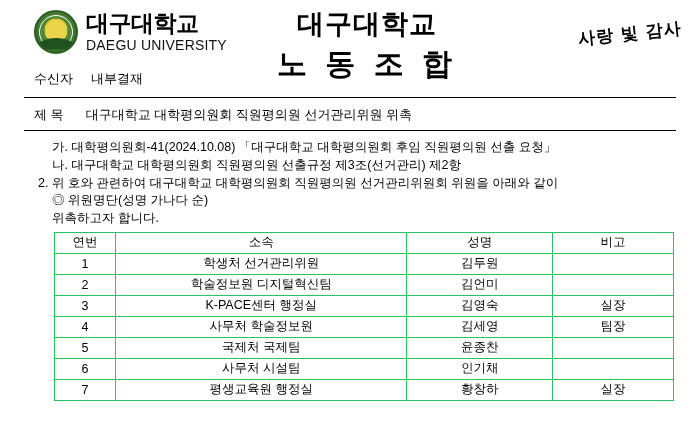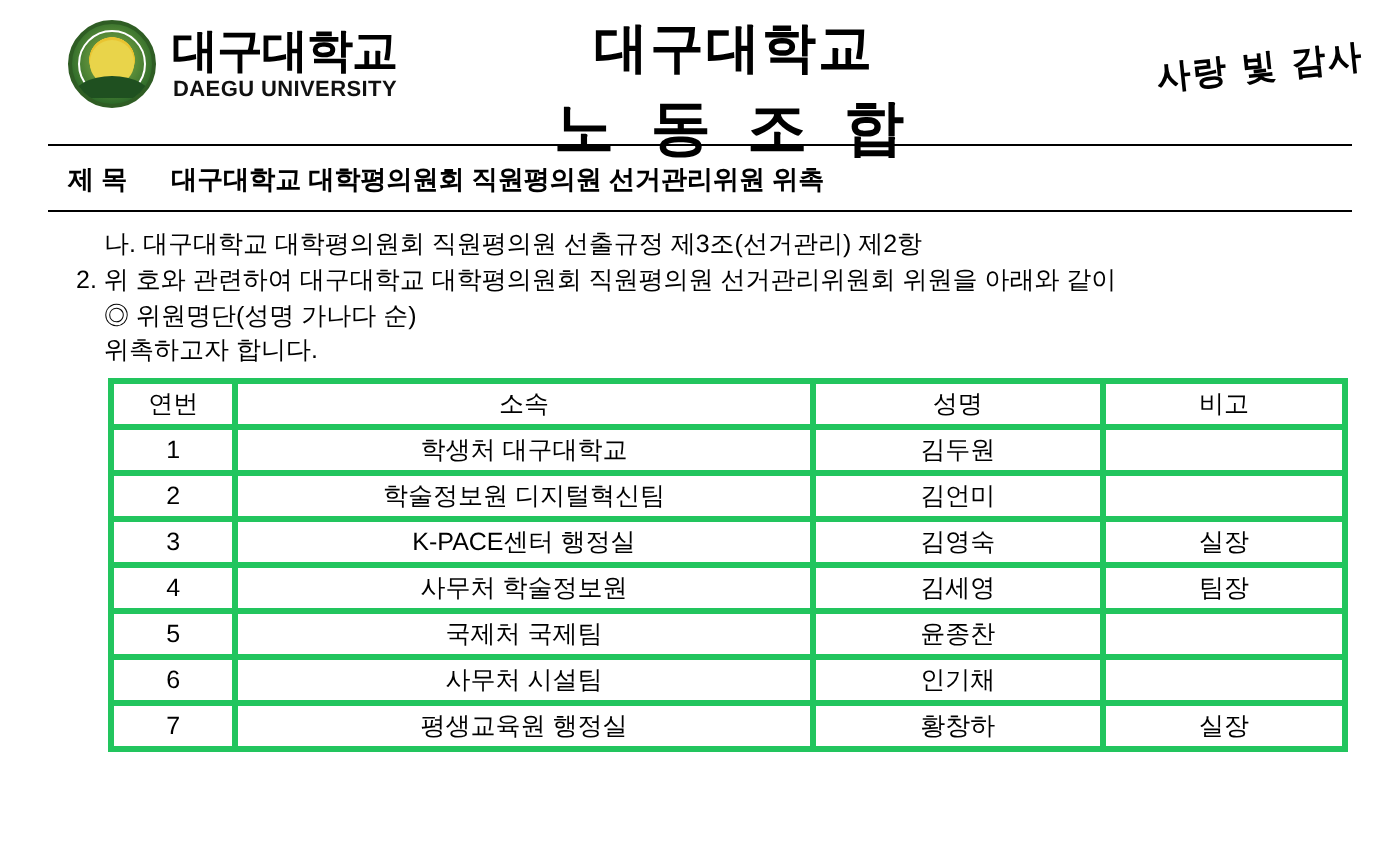"DAEGU UNIVERSITY" .uni-en { font-size: 11px -> 14px; font-weight: bold -> normal }
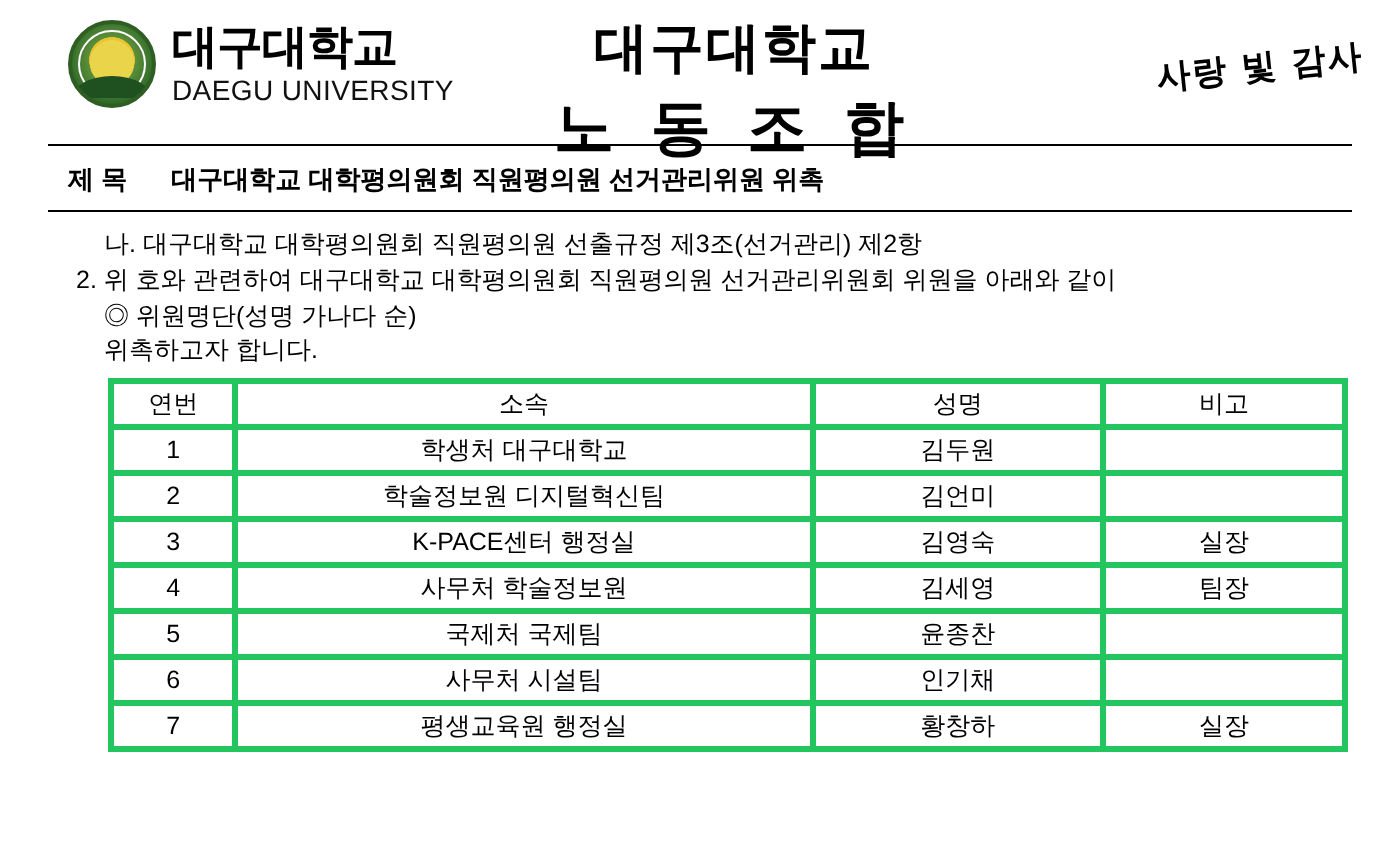"수신자 내부결재" div.meta-row { html: none -> <div> <span>수신자</span><span></span><span>내부결재</span> </div> }
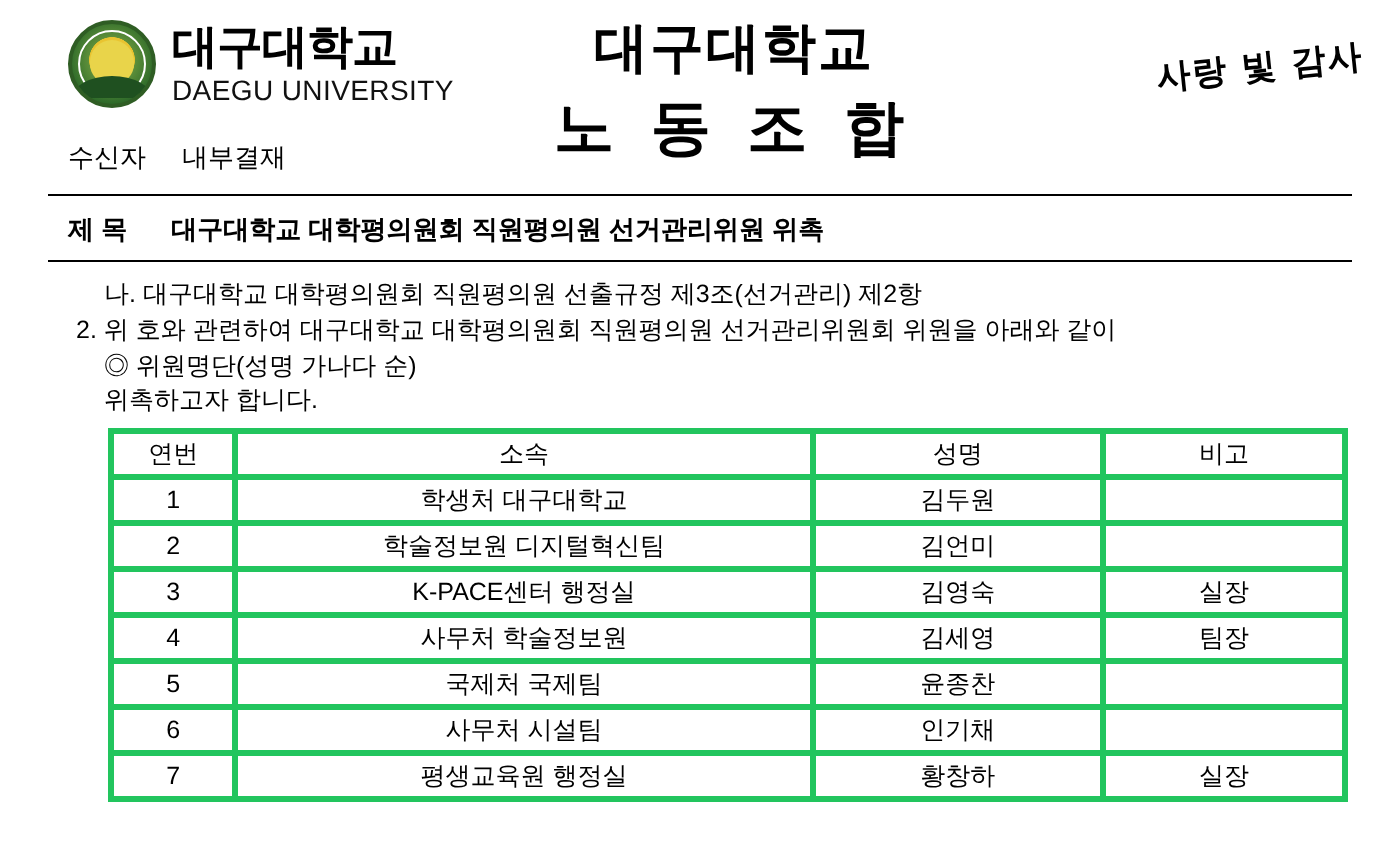"제 목 대구대학교 대학평의원회 직원평의원" .subject { font-weight: bold -> none }
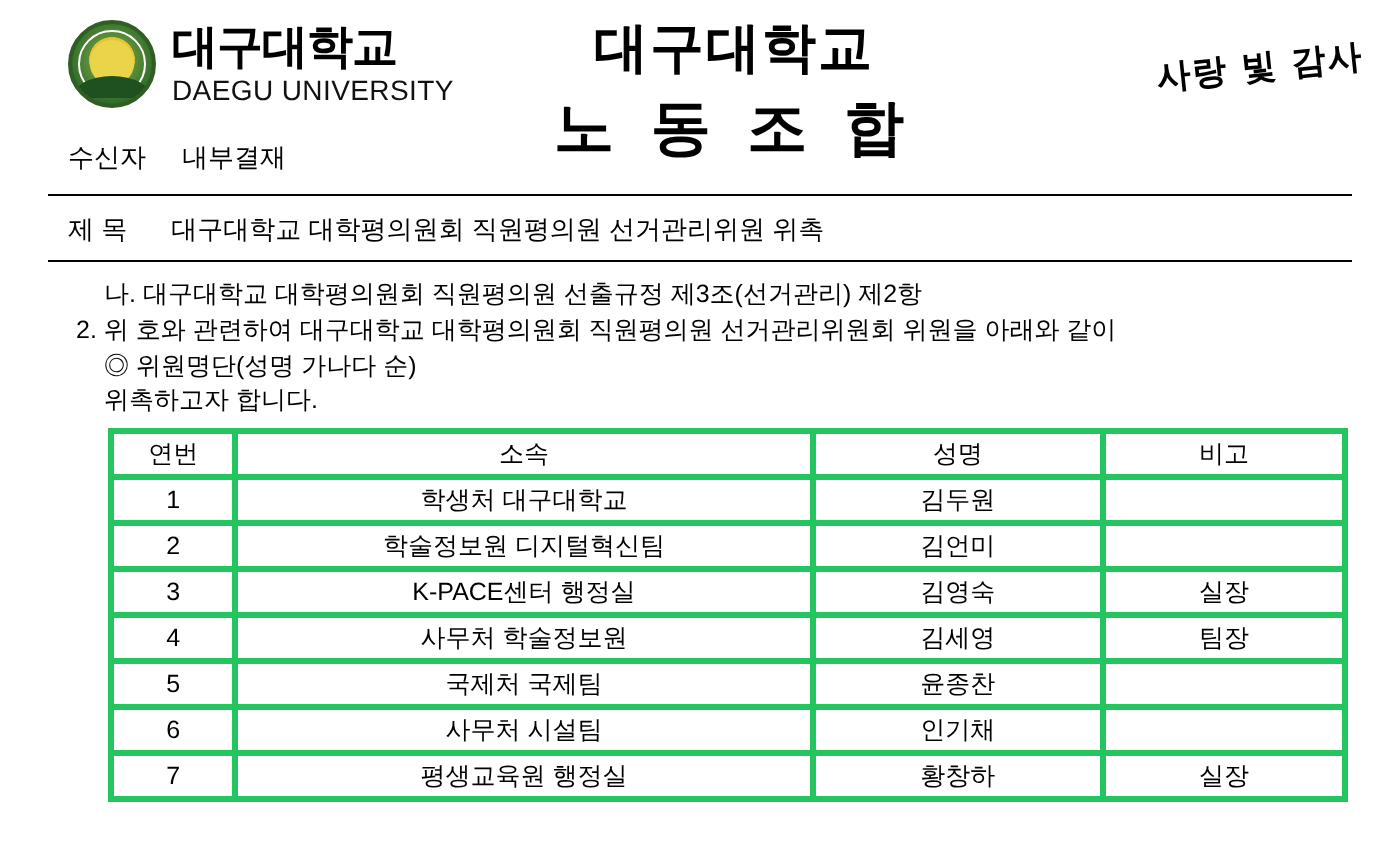"가. 대학평의원회-41(2024.10.08) 「대구대학교 대학평의원회" div.ind1 { html: none -> <div>가. 대학평의원회-41(2024.10.08) 「대구대학교 대학평의원회 후임 직원평의원 선출 요청」</div> }
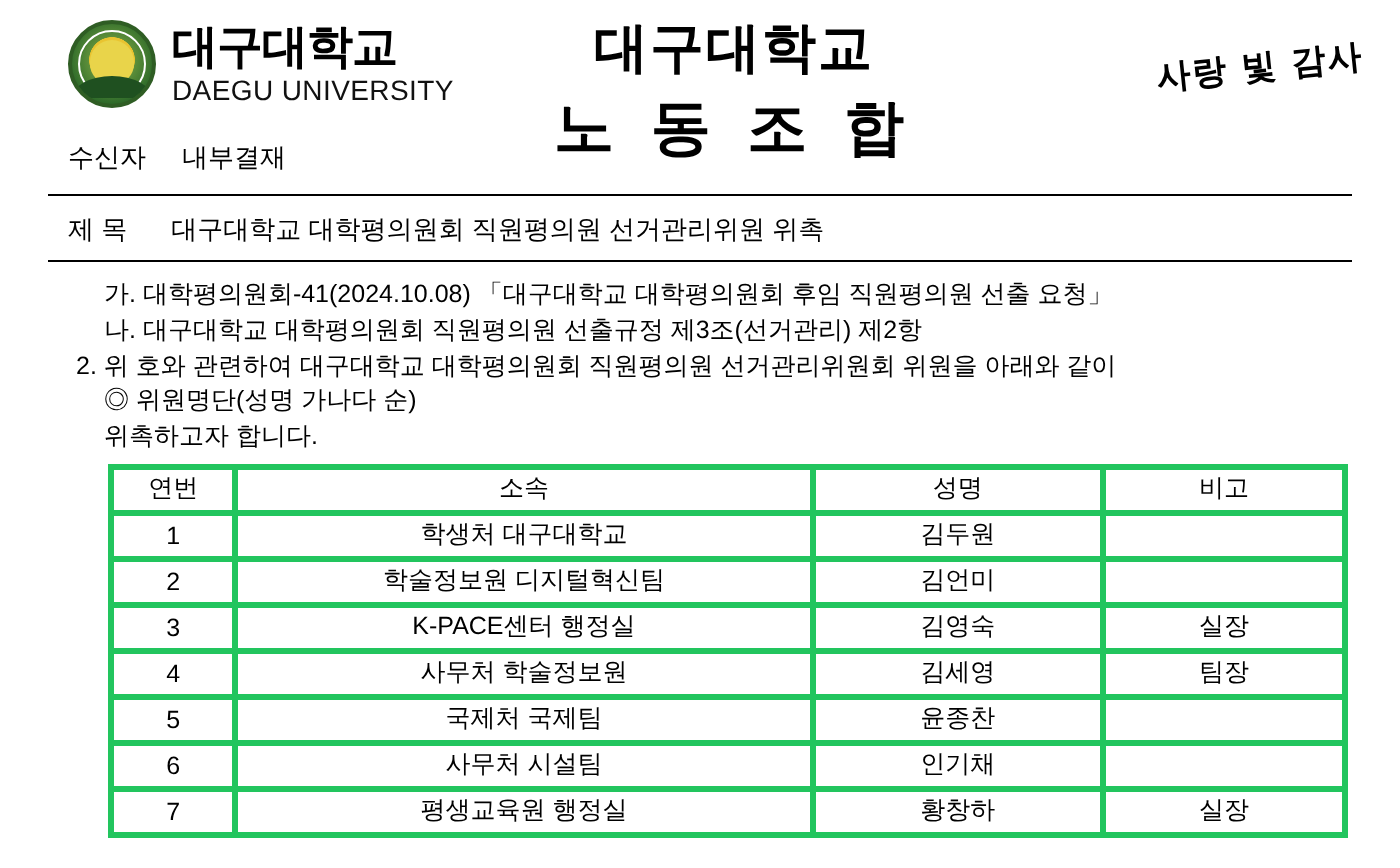"연번" table.members th, table.members td { border: 3px solid #22c55e -> 1px solid #22c55e }
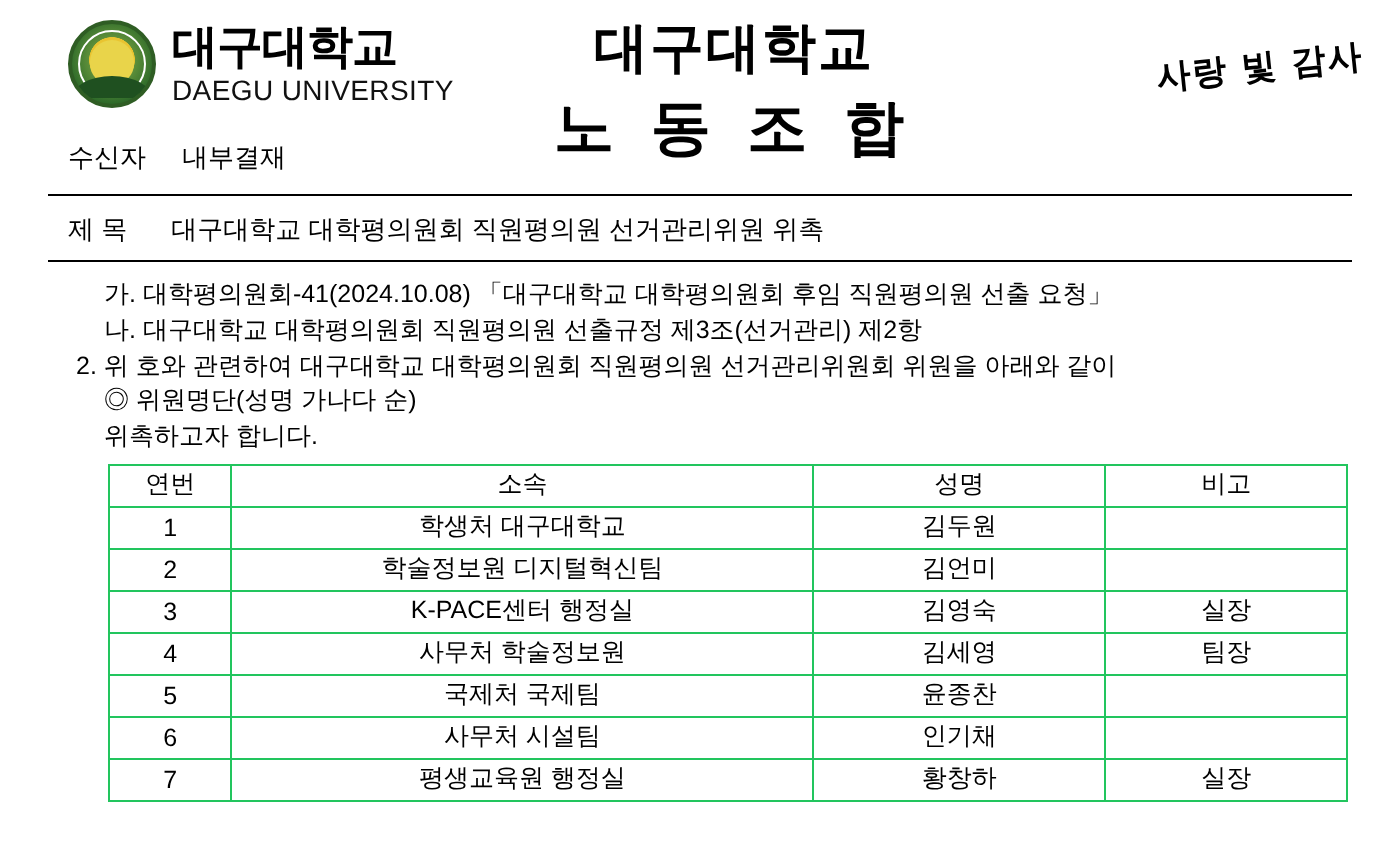"학생처 대구대학교" td { text: 대구대학교 -> 선거관리위원 }
